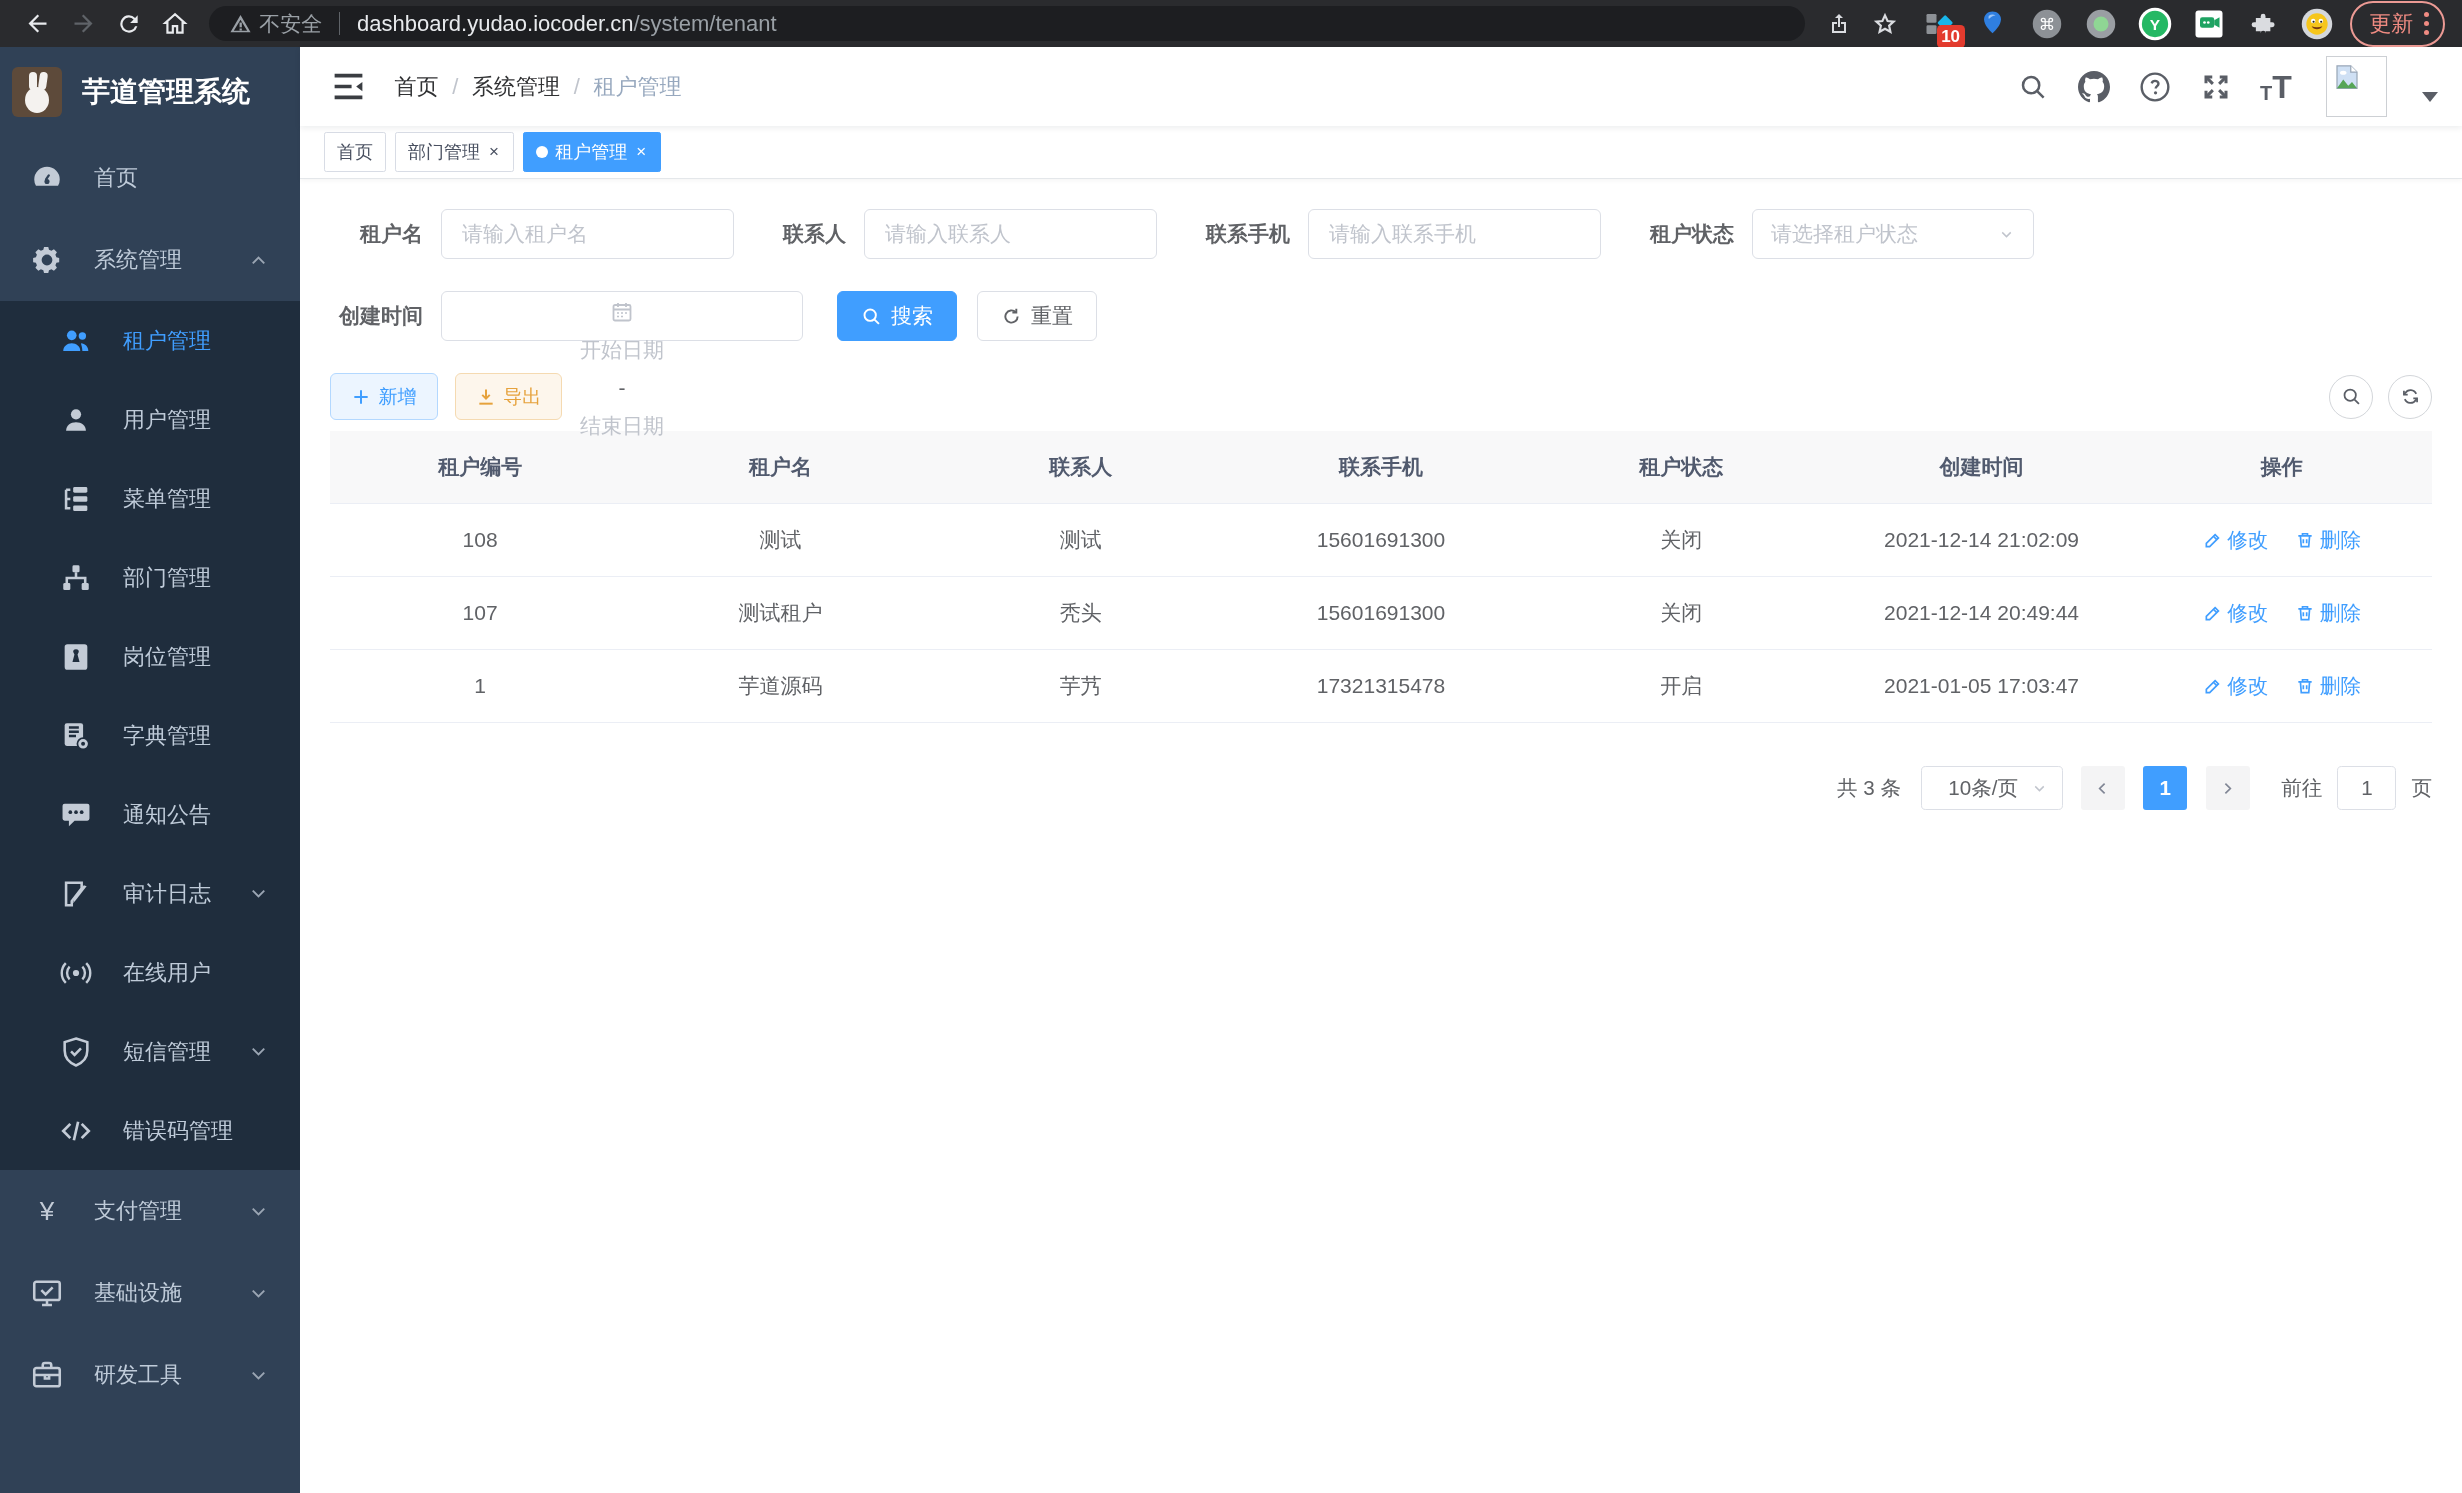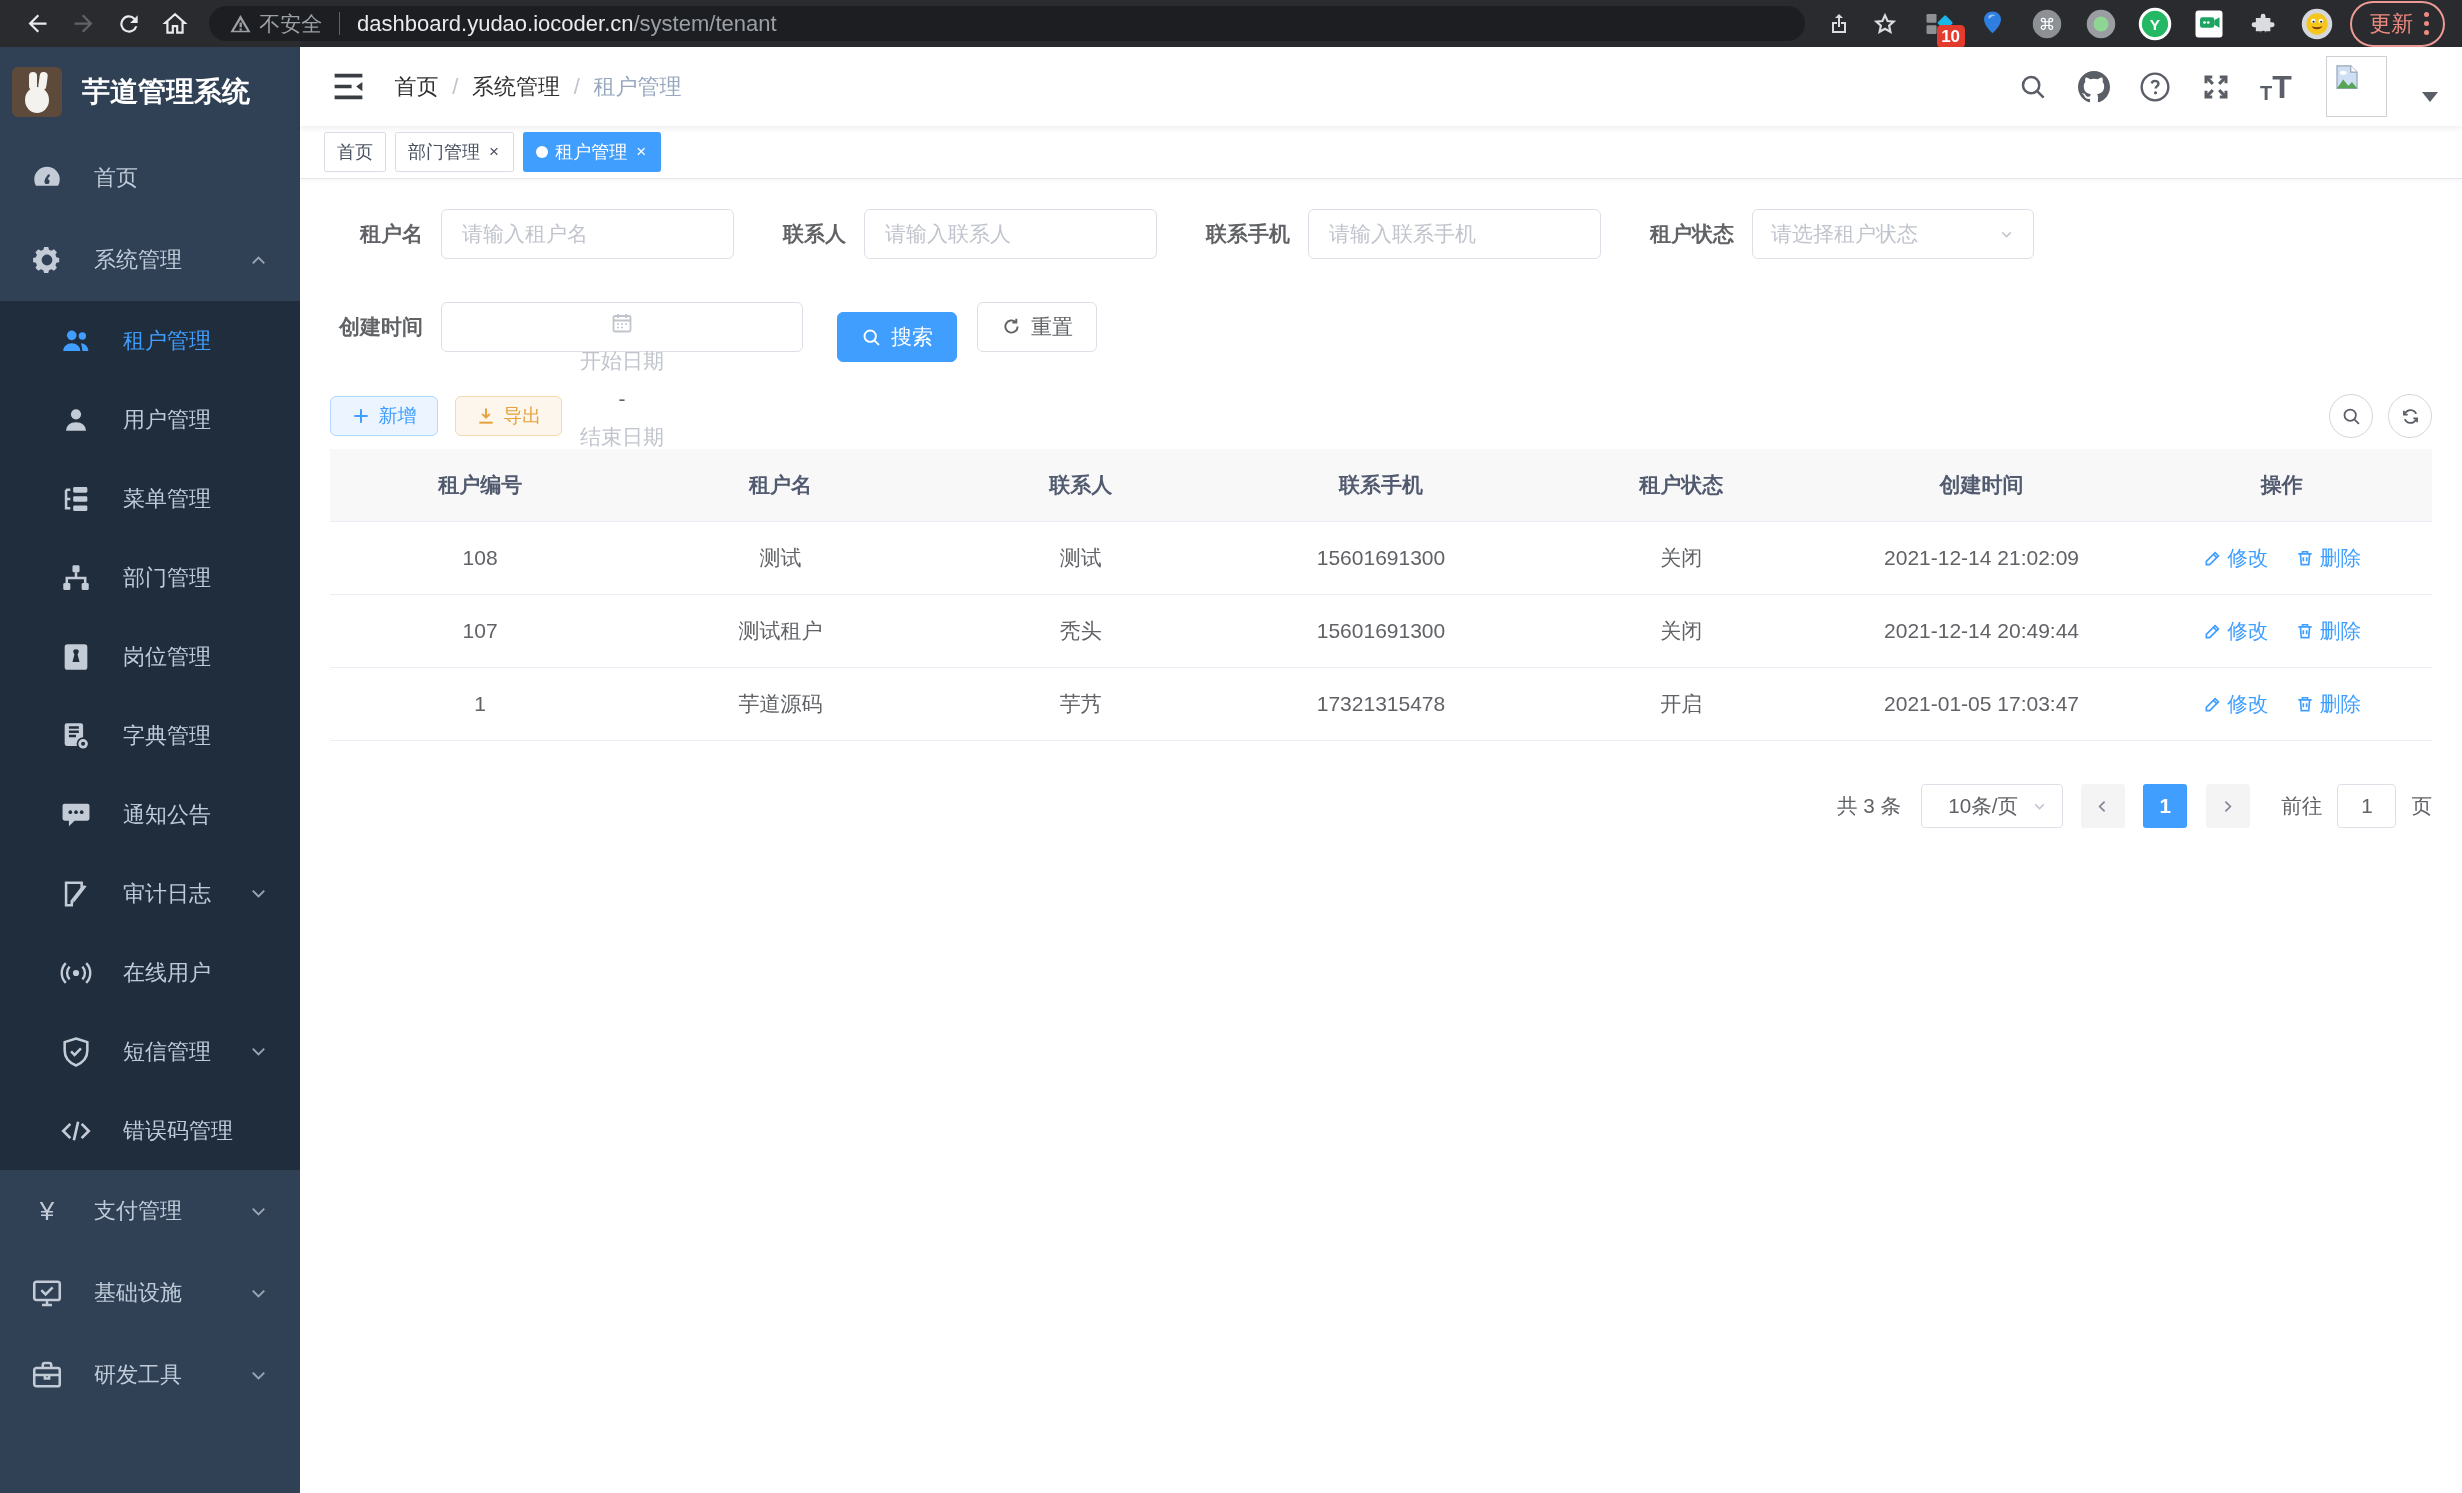"搜索" .btn-primary { margin-top: 21px -> none }
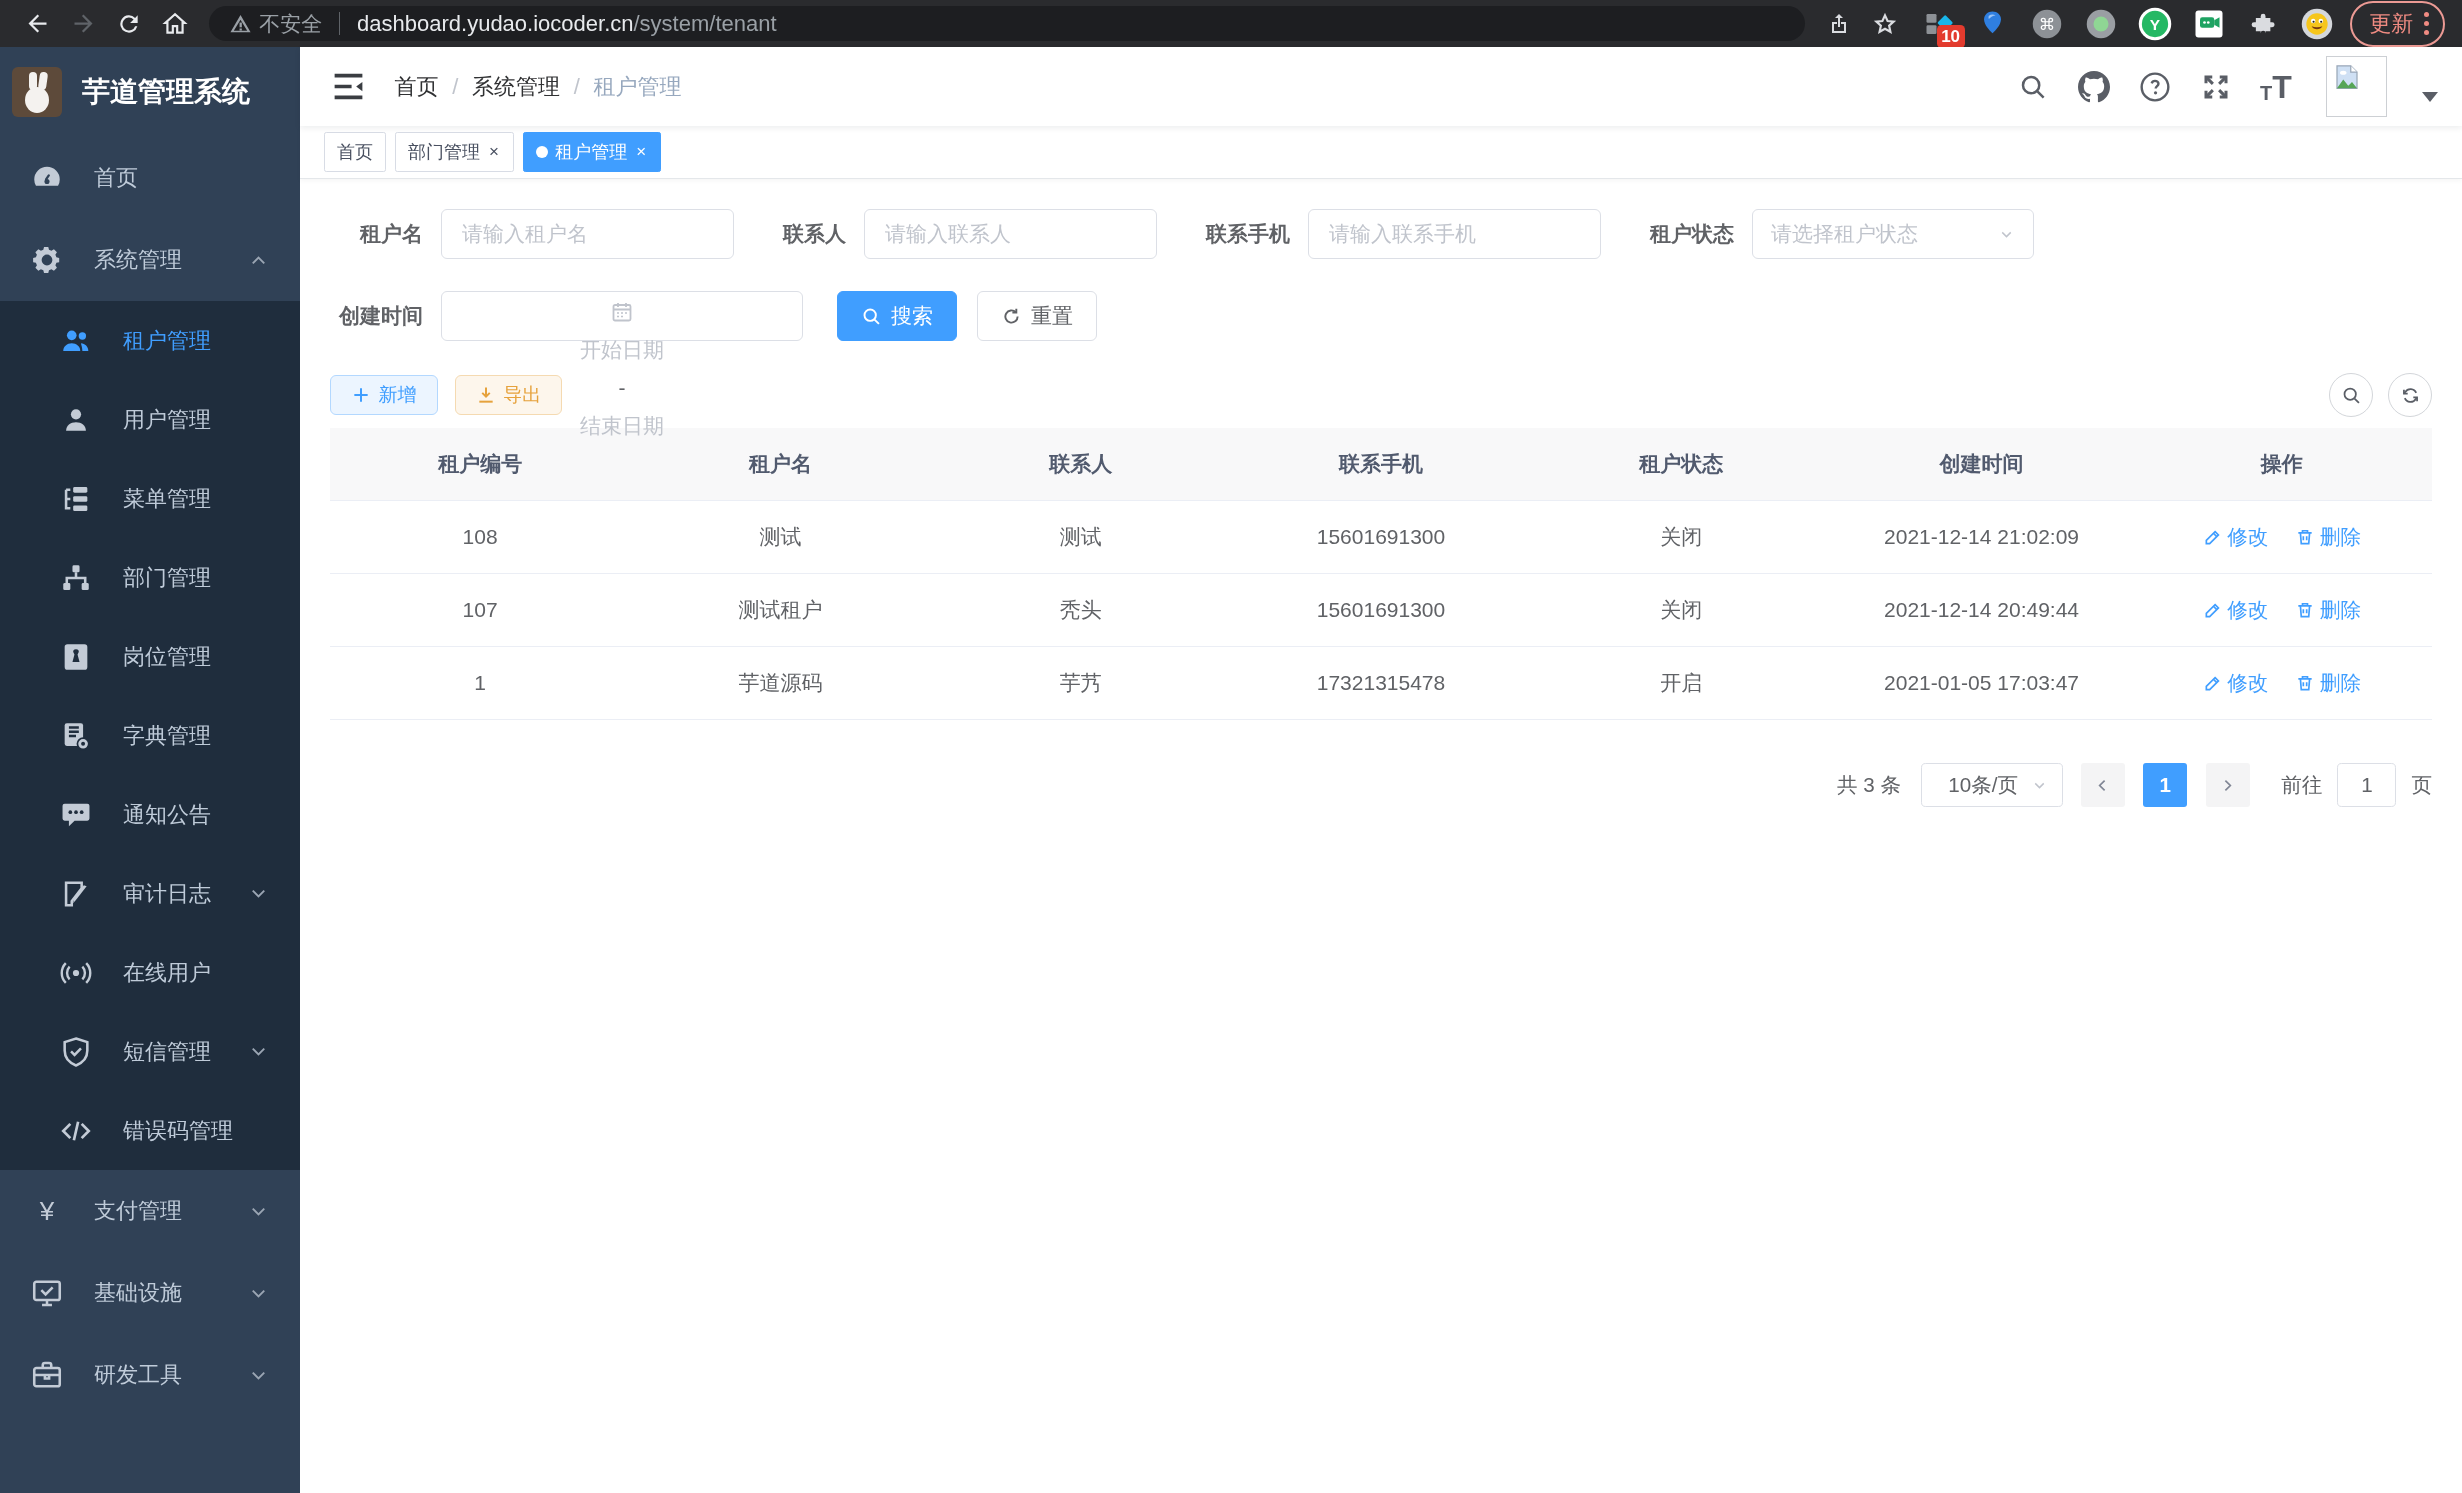"新增" .btn-sm { height: 40px -> 47px }
